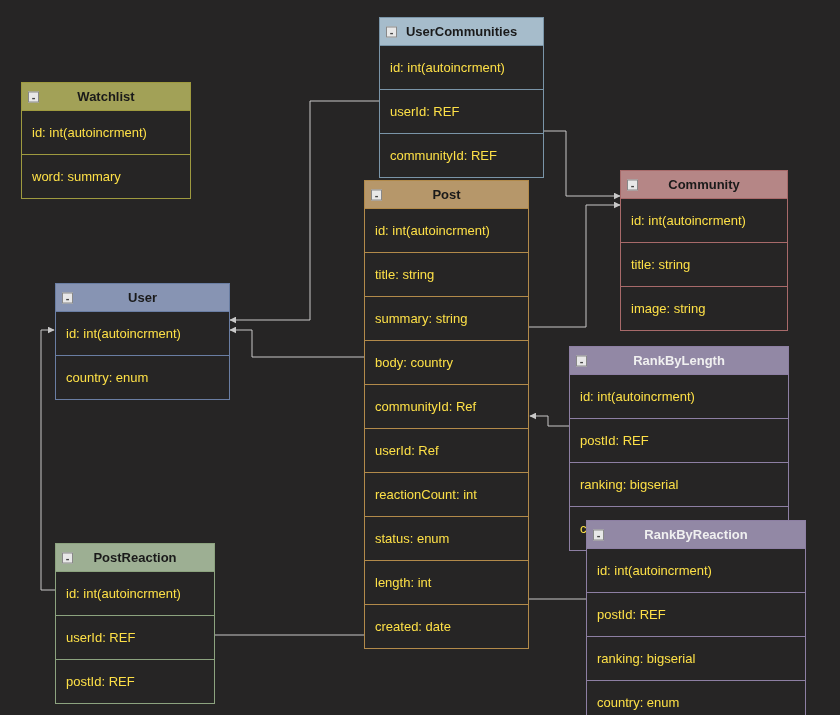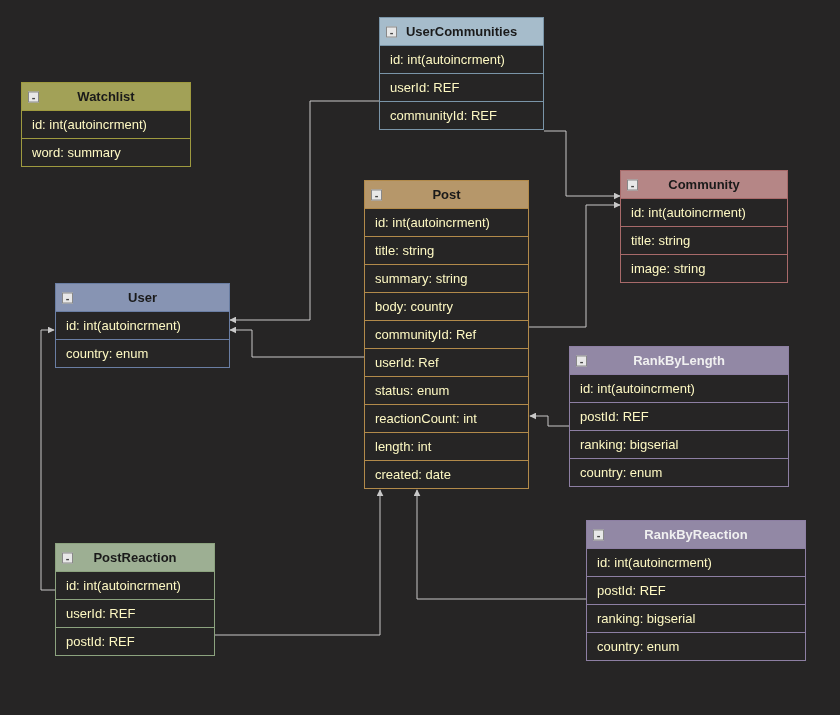"id: int(autoincrment)" .entity-row { color: #fef9c3 -> #fde047; padding: 6px 10px -> 14px 10px }
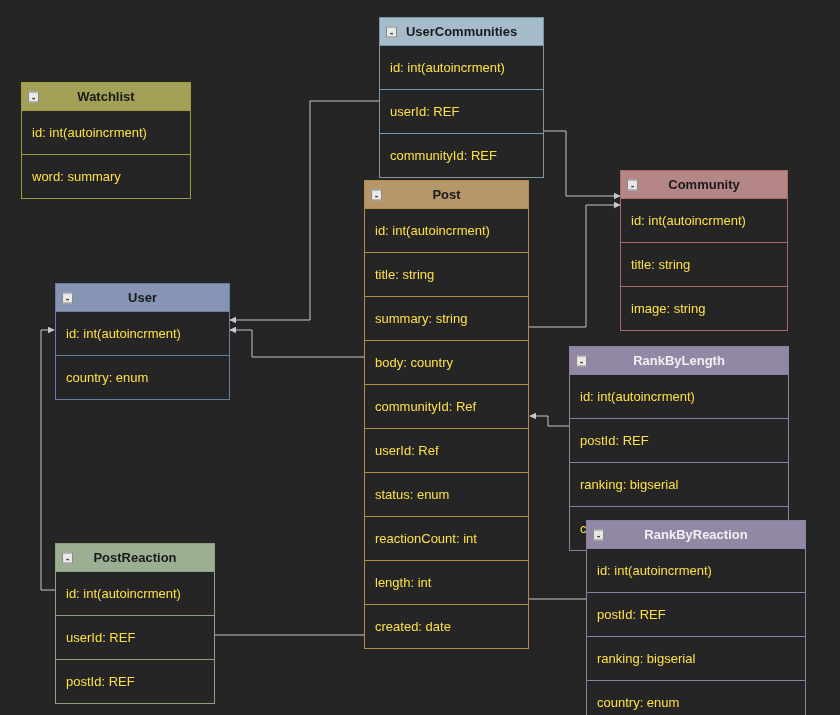"status: enum" div.entity-row { order: before "reactionCount: int" -> after "reactionCount: int" }
